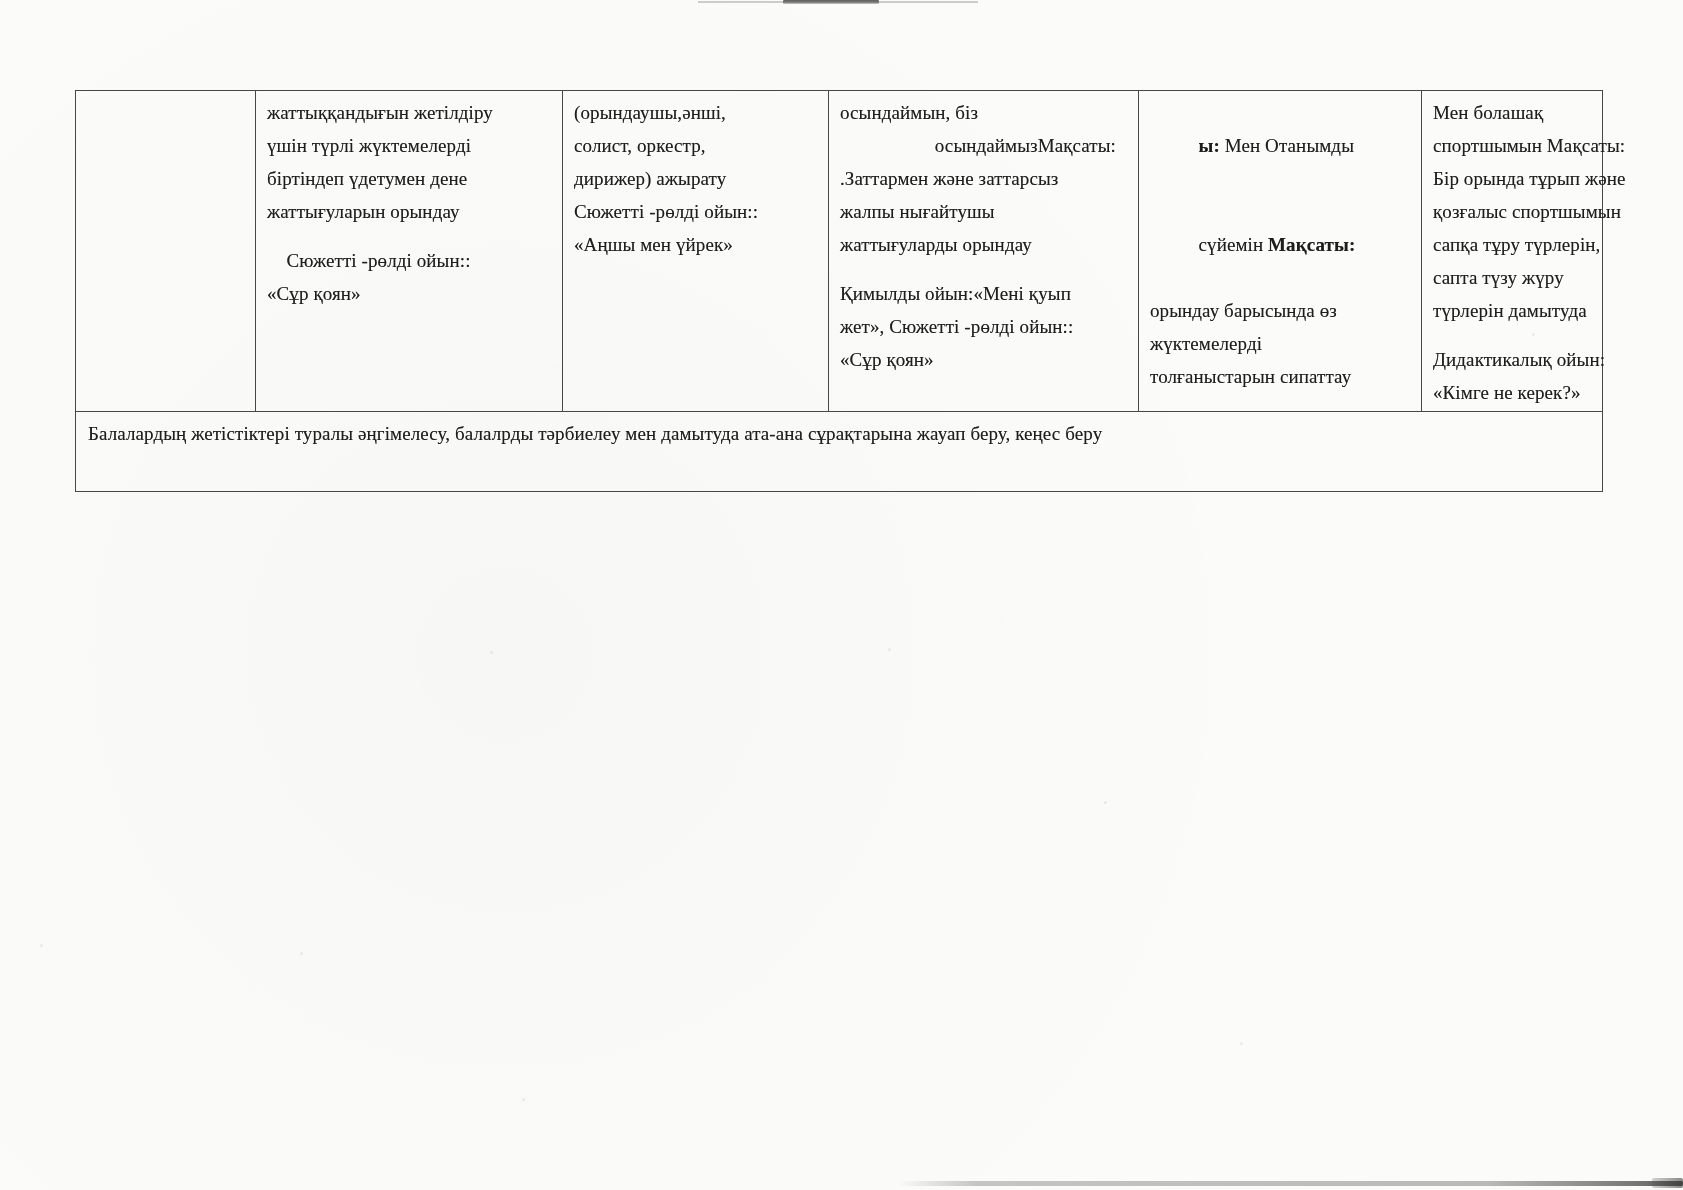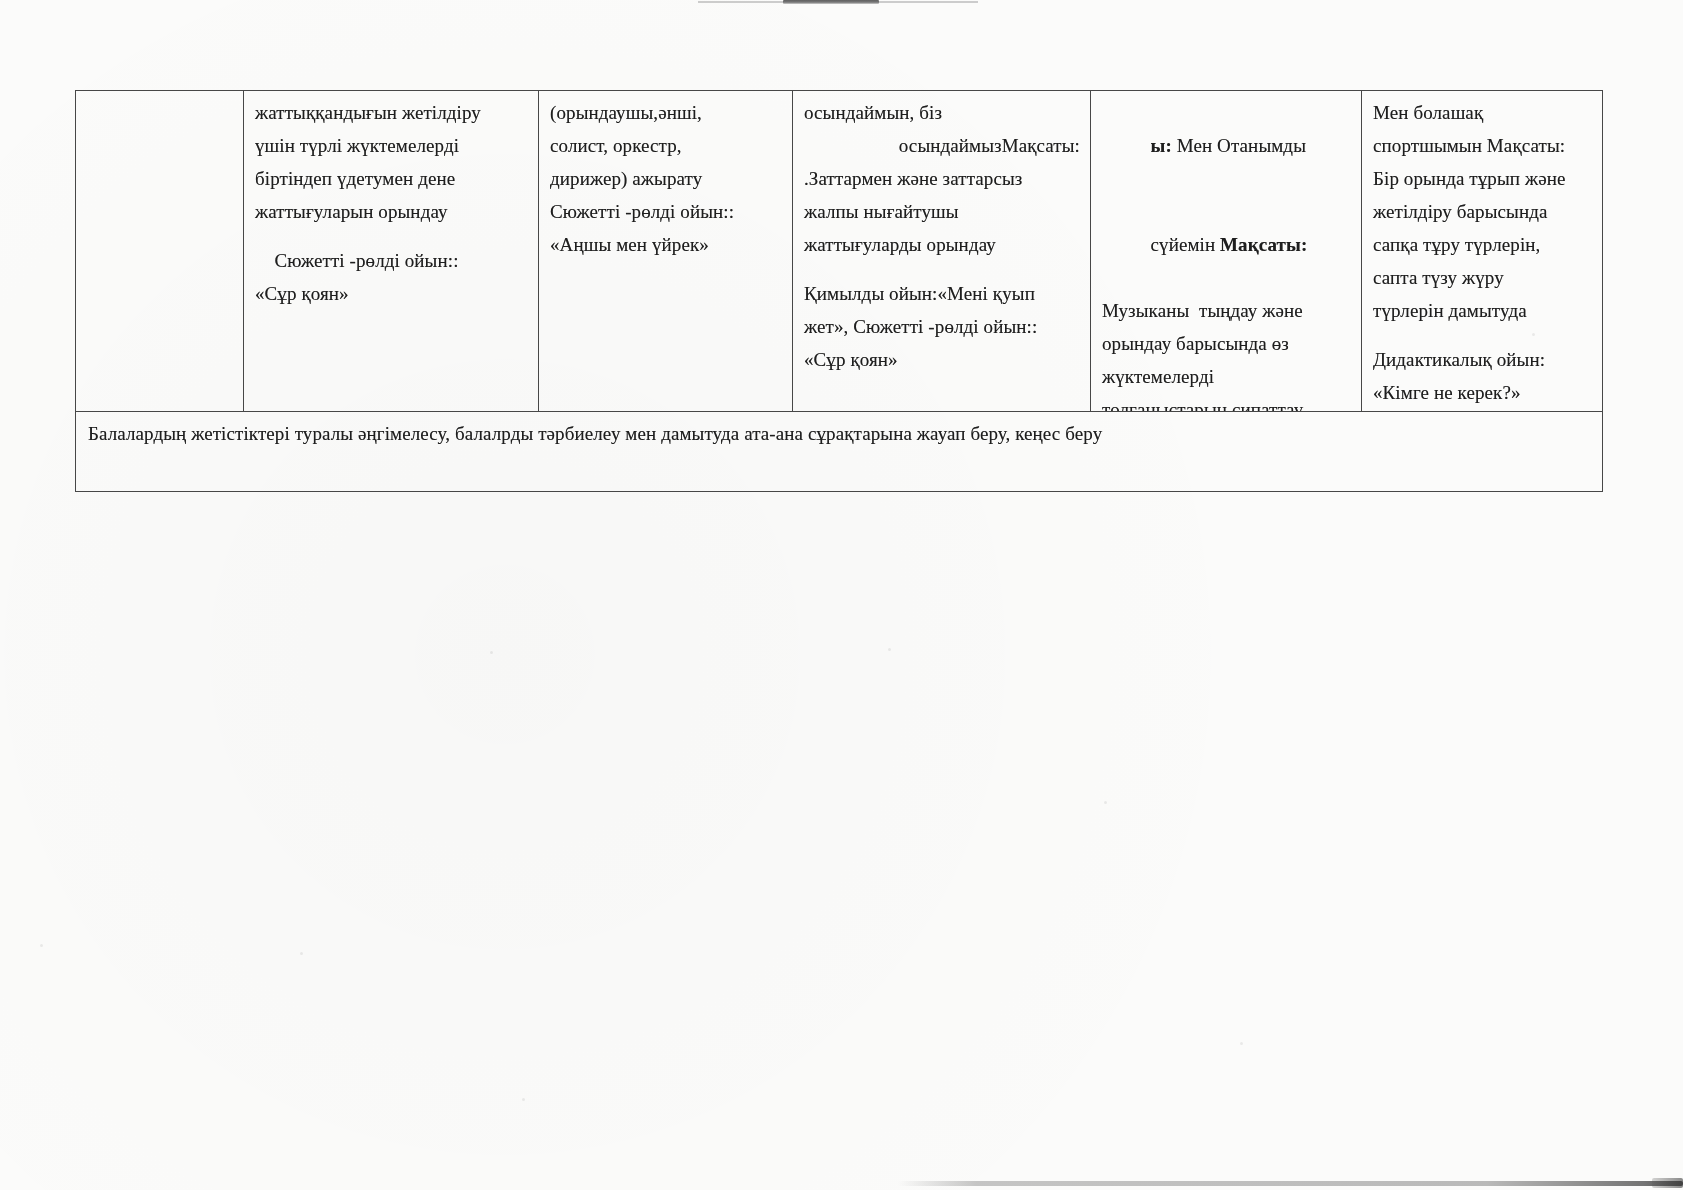"жаттыққандығын жетілдіру" .tcell + .tcell { margin-left: none -> 12px }
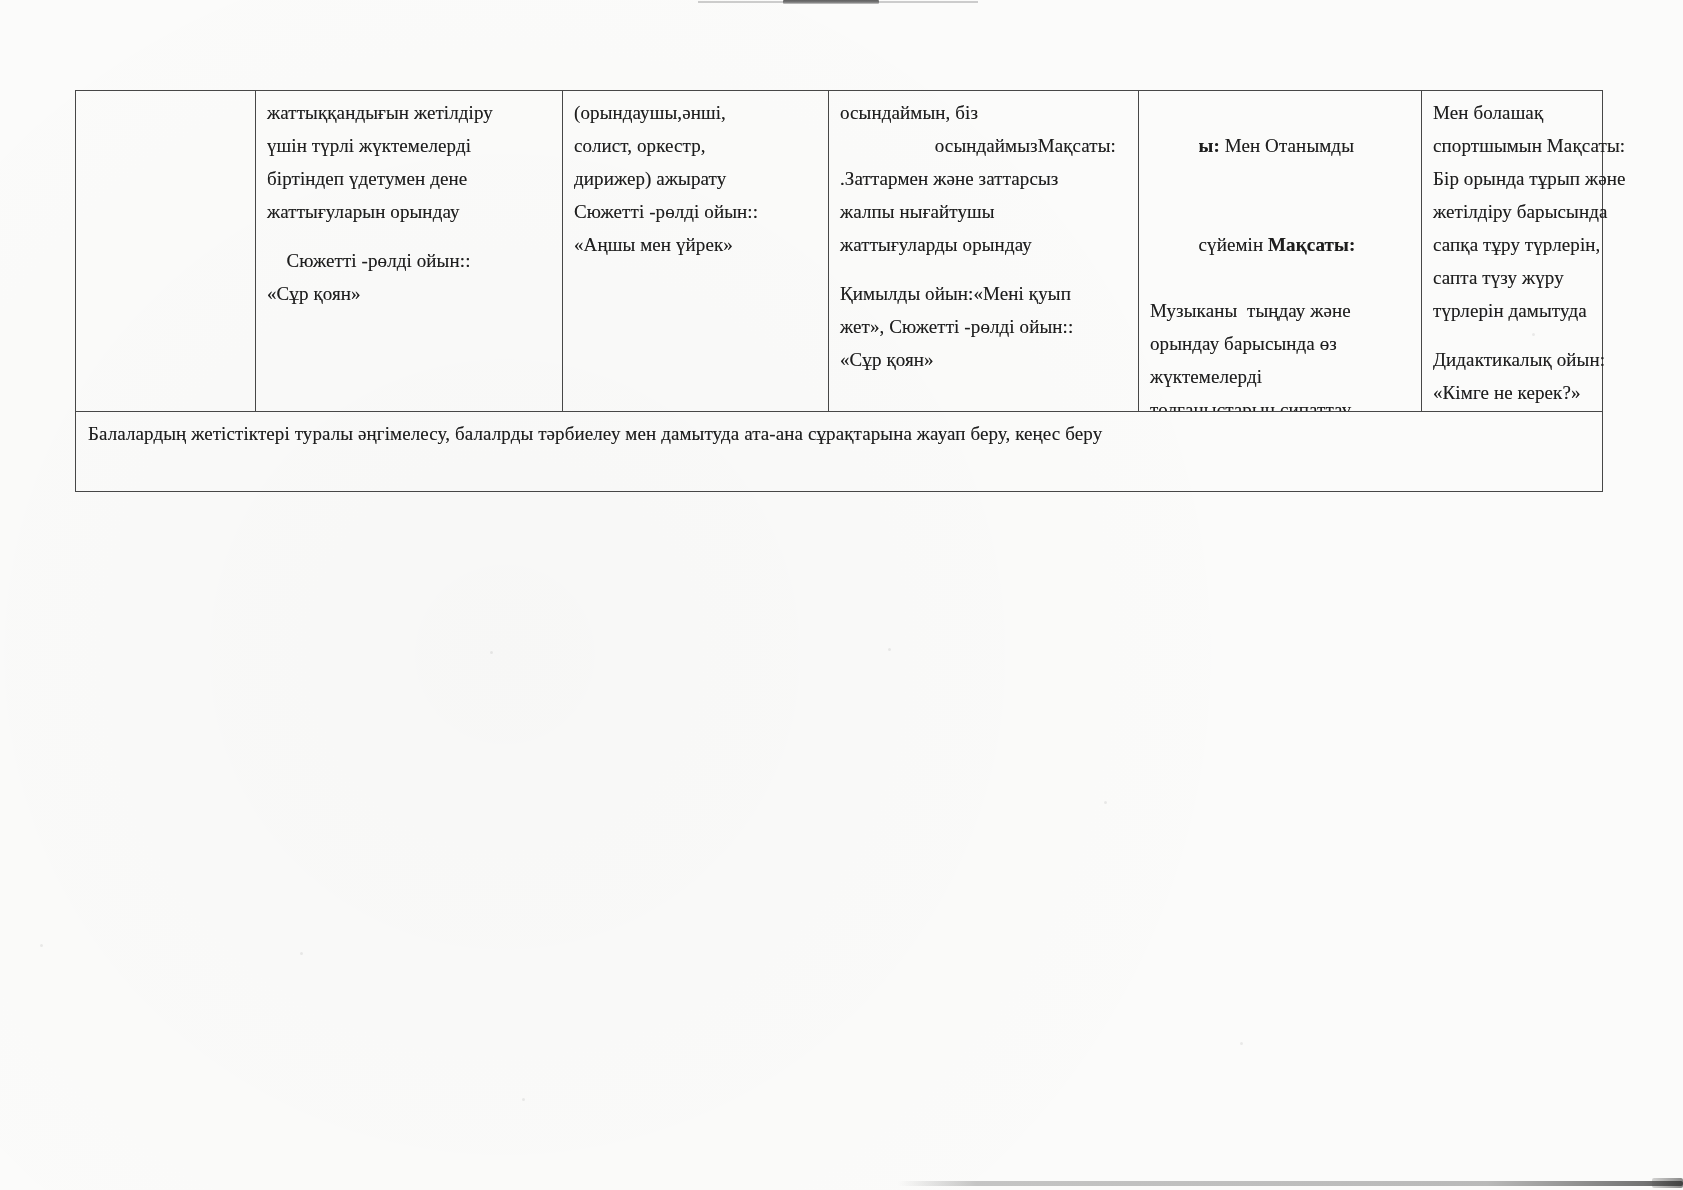"жетілдіру барысында" div.line { text: жетілдіру барысында -> қозғалыс спортшымын }
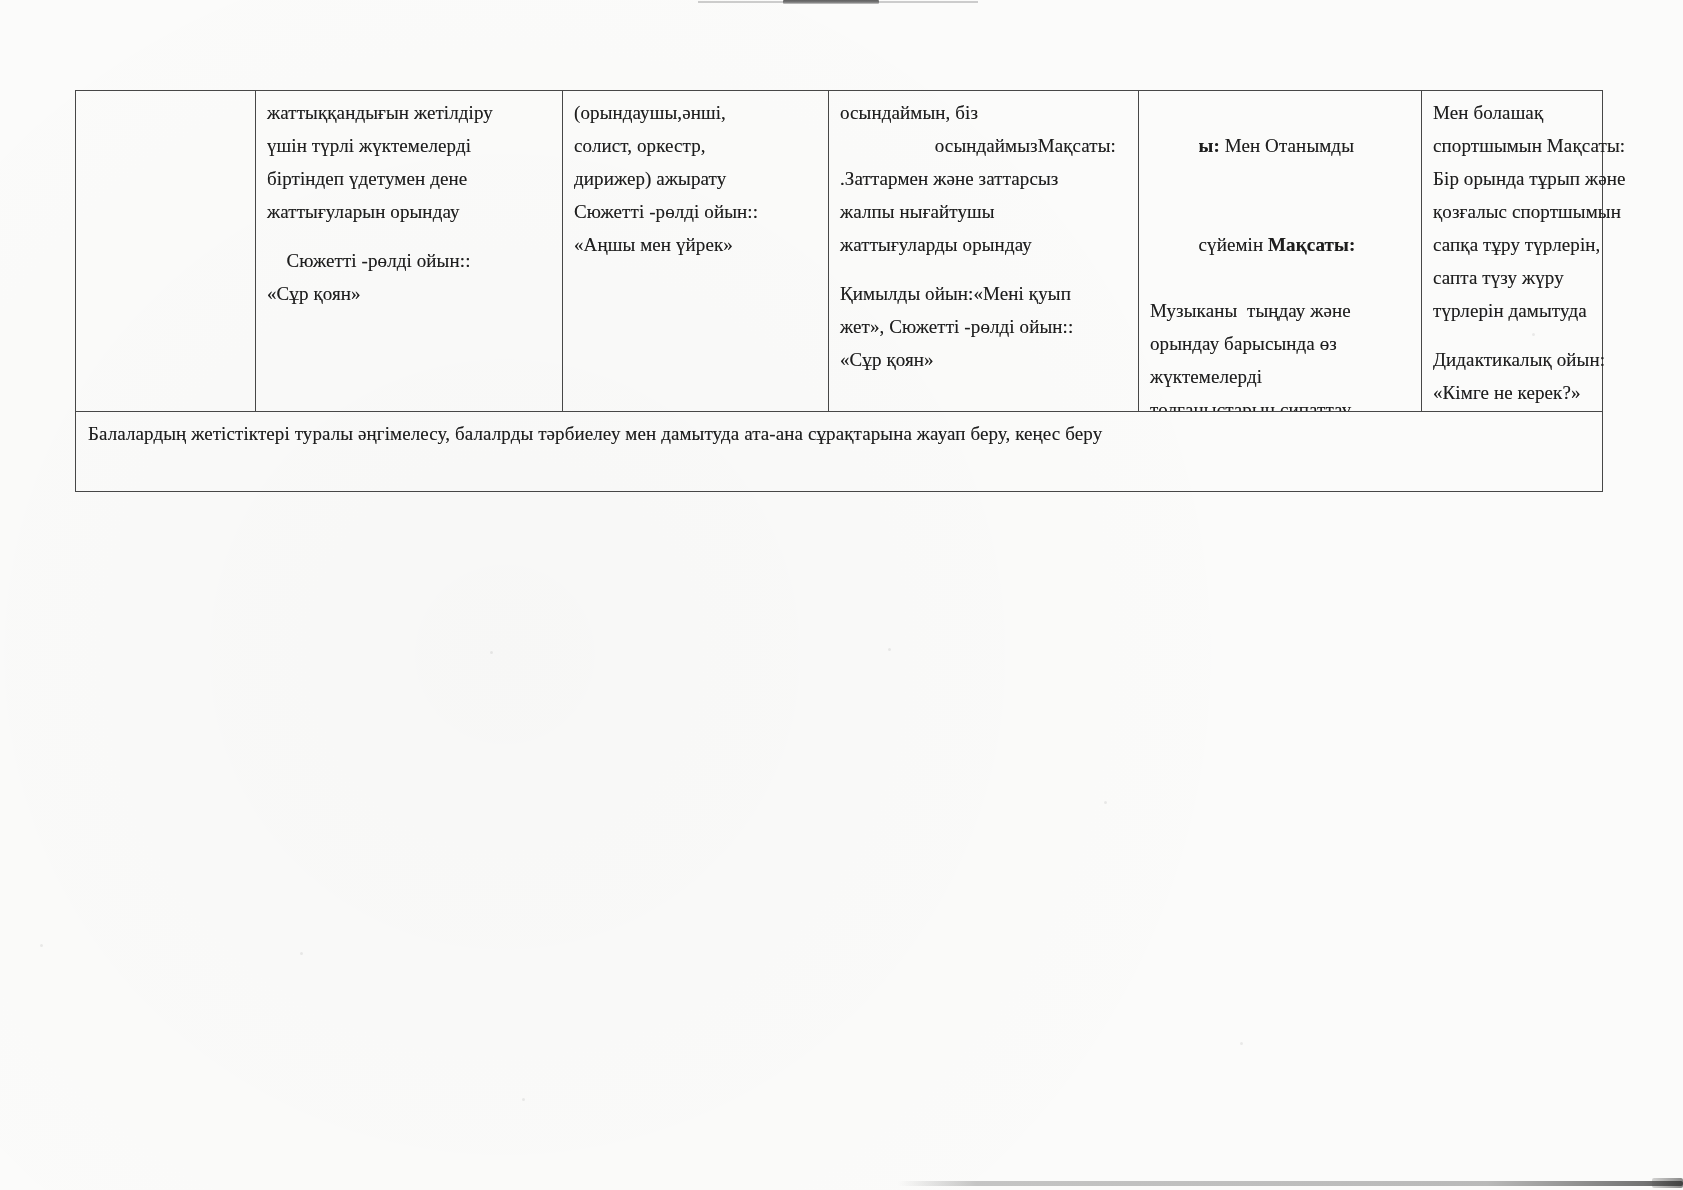"Музыканы тыңдау және" div.line { html: <div>Музыканы тыңдау және</div> -> none }
